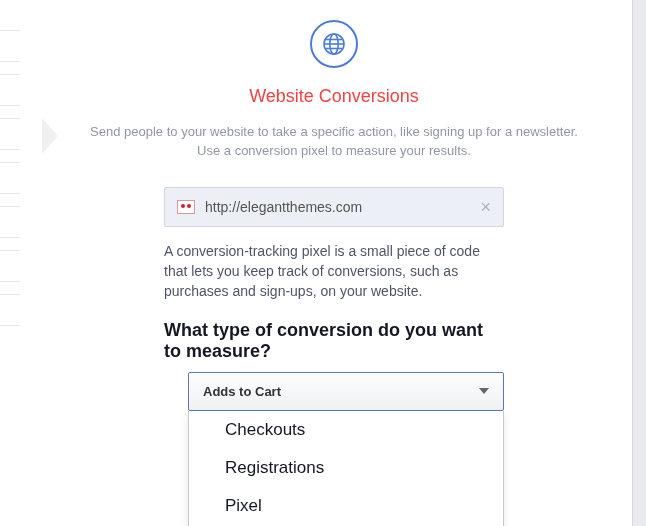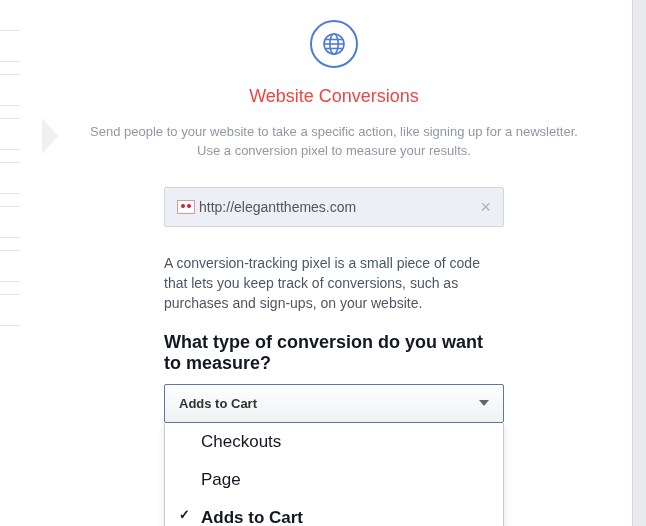"http://elegantthemes.com" .url-box { gap: 4px -> 10px; margin-bottom: 26px -> 14px }
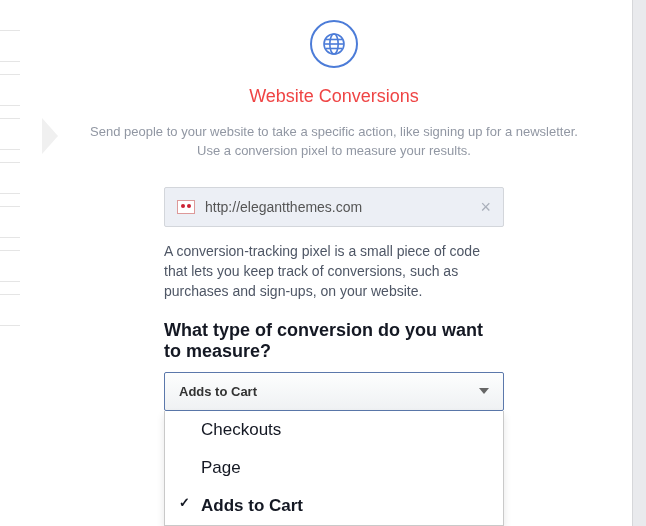"Adds to Cart" .dropdown-wrap { margin-left: none -> 24px }
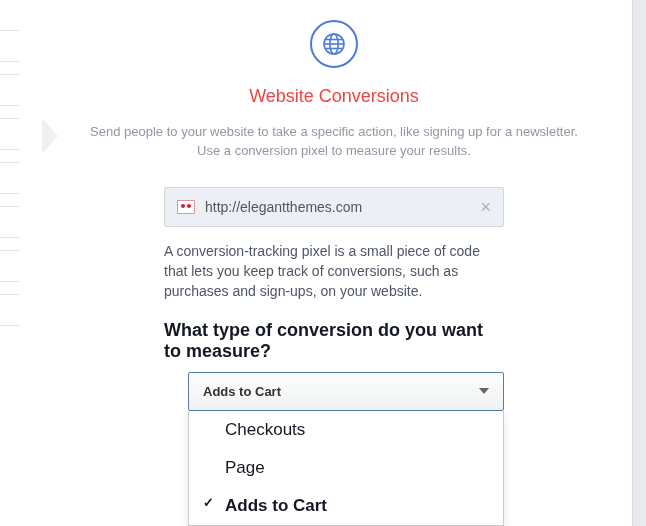"Registrations" div.dd-item { html: none -> <div>Registrations</div> }
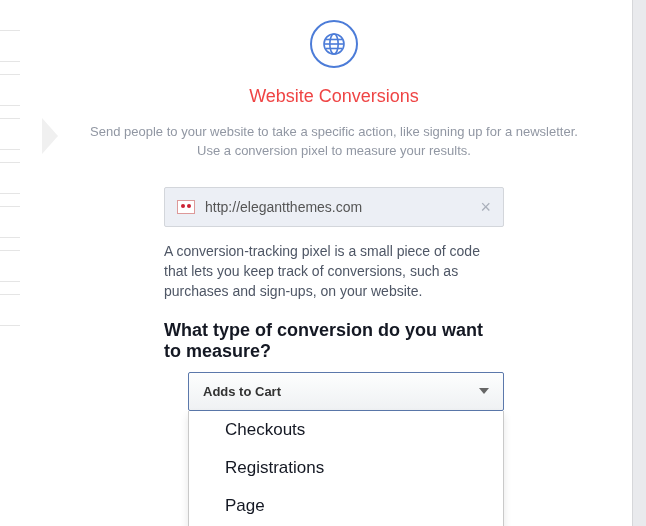"Page" div.dd-item { text: Page -> Pixel }
